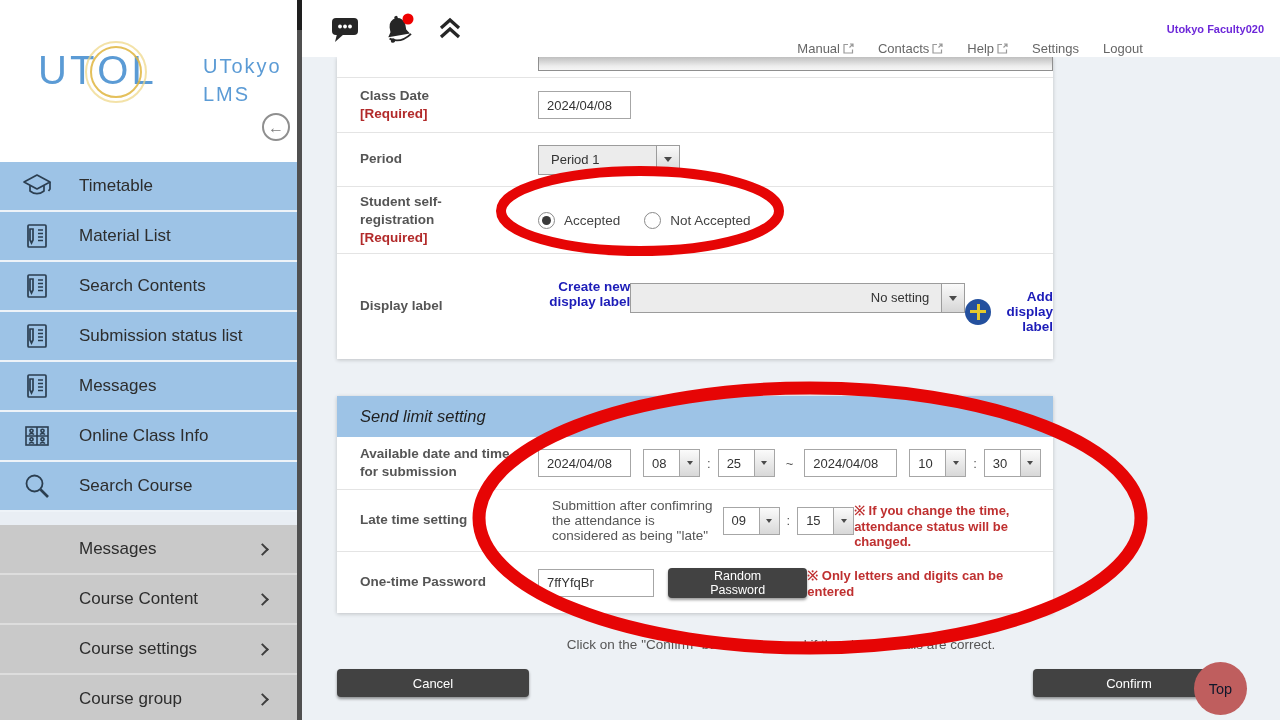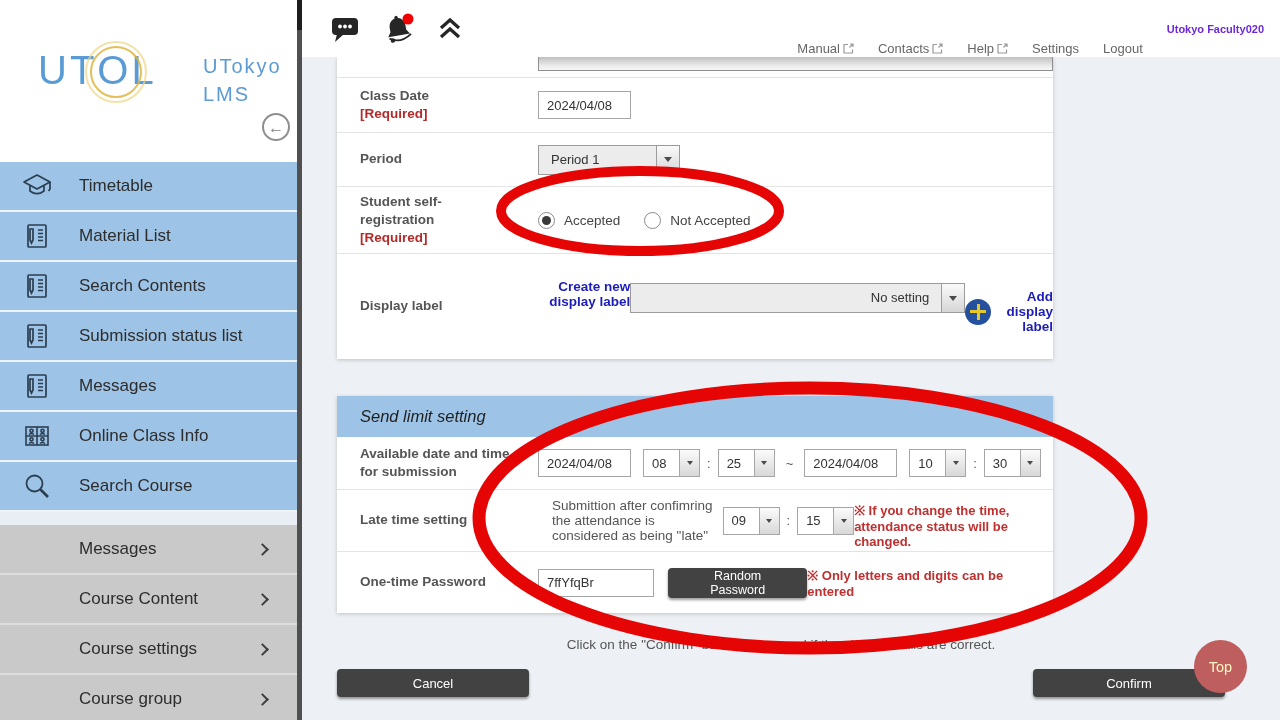"Top" .top-btn { color: #fef9c3 -> #0f172a; top: 640px -> 662px }
